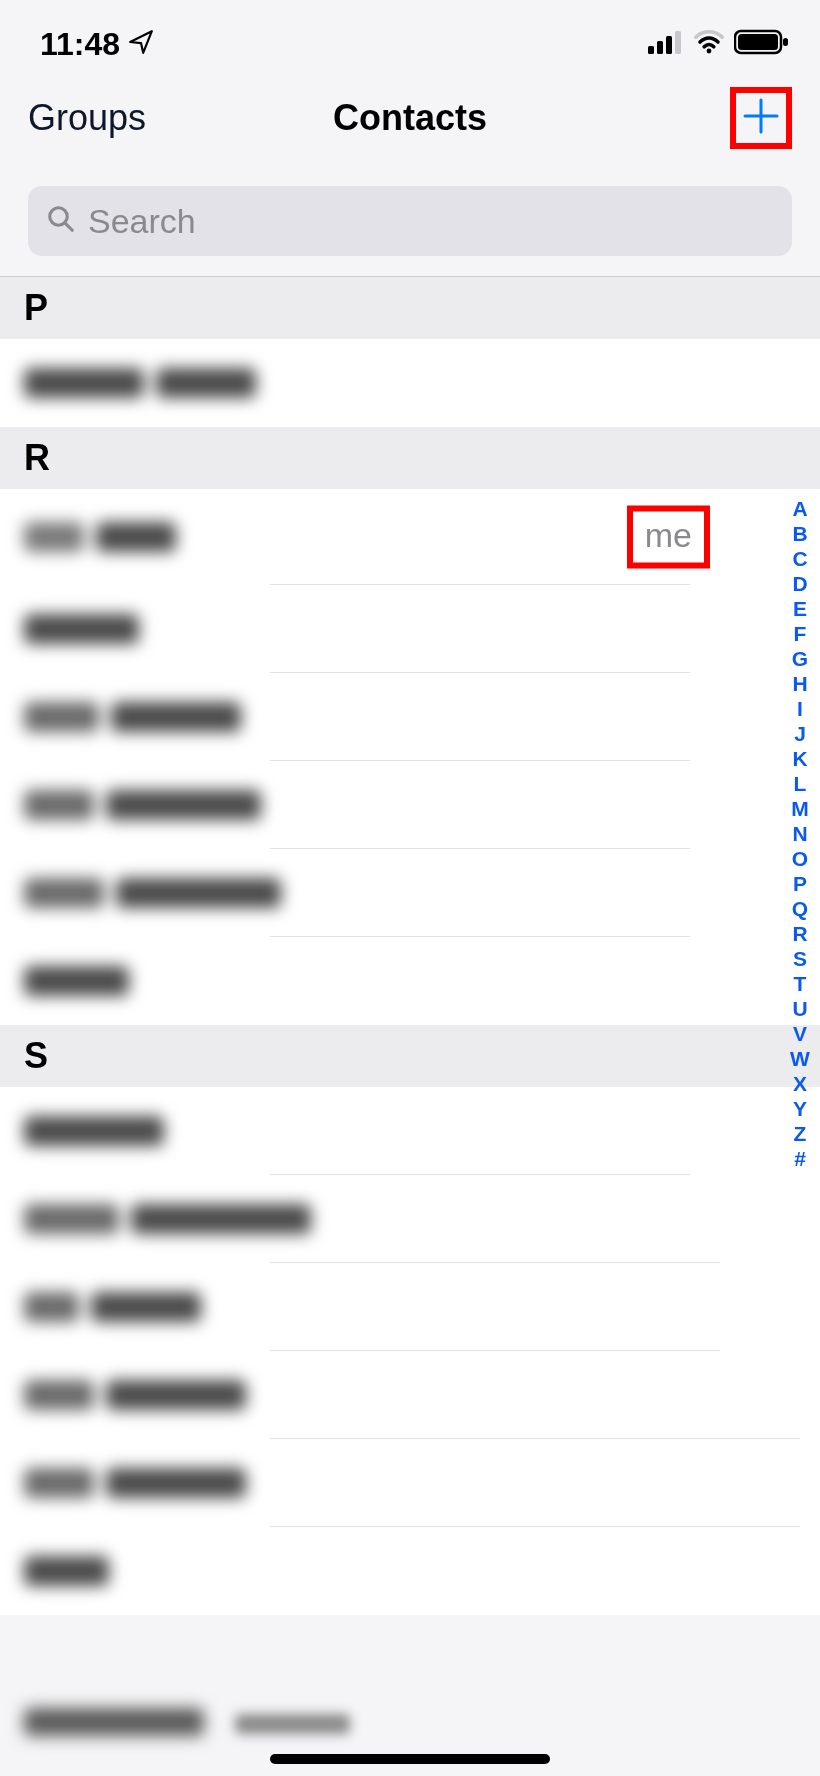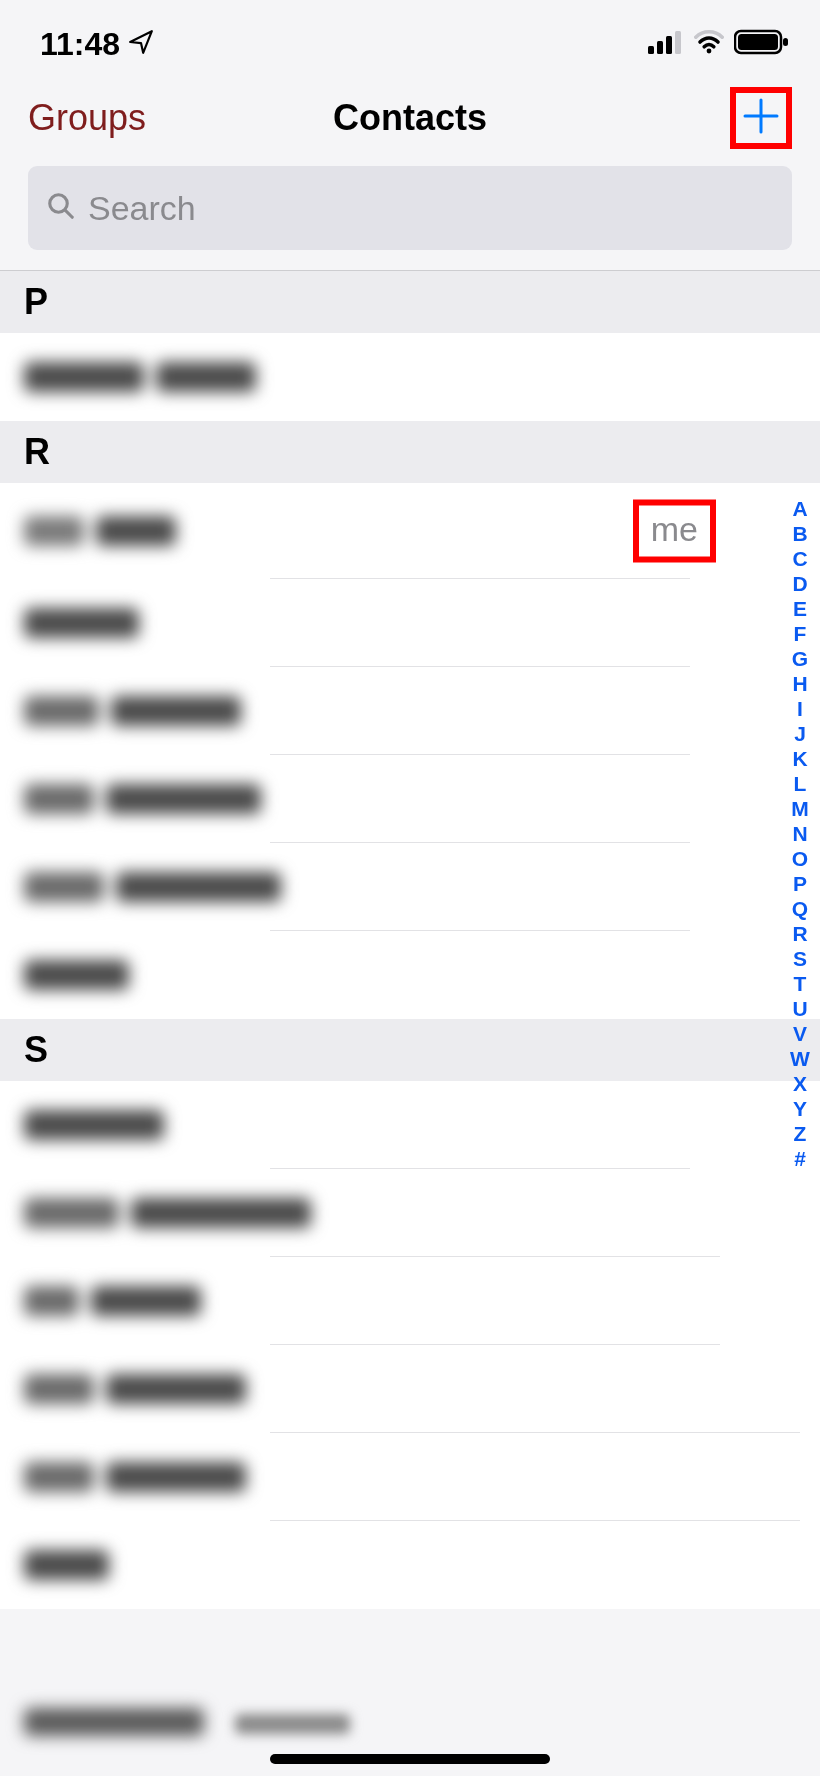"Groups" .nav-left { color: #7f1d1d -> #0f172a }
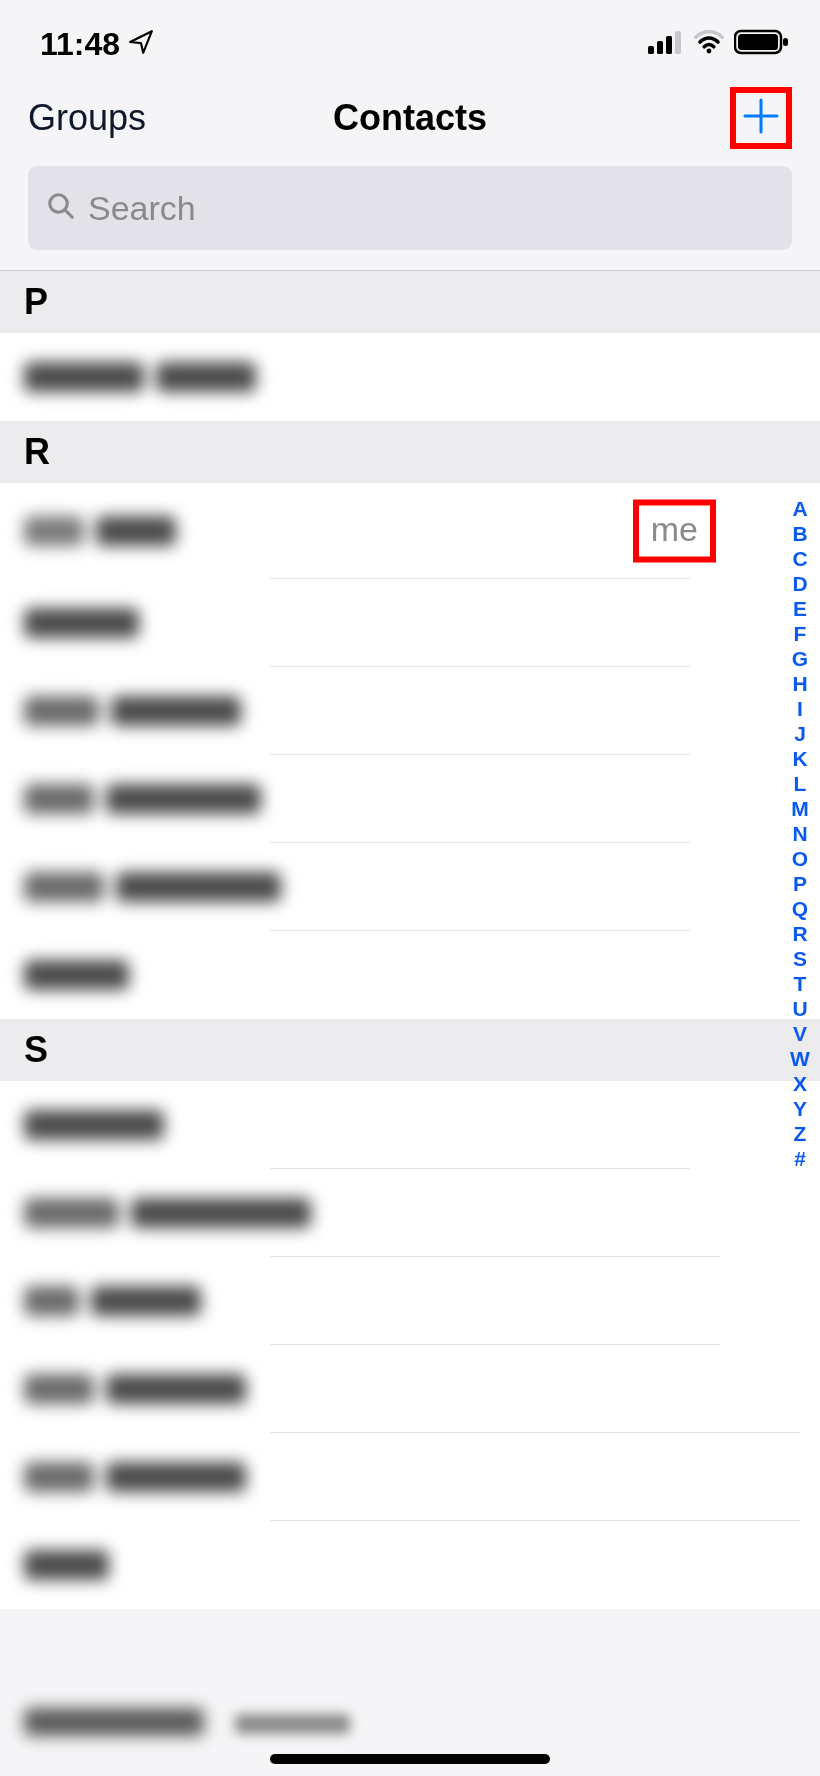"Search" .search-field { border-radius: 9px -> 14px; height: 84px -> 70px; margin-top: none -> 20px }
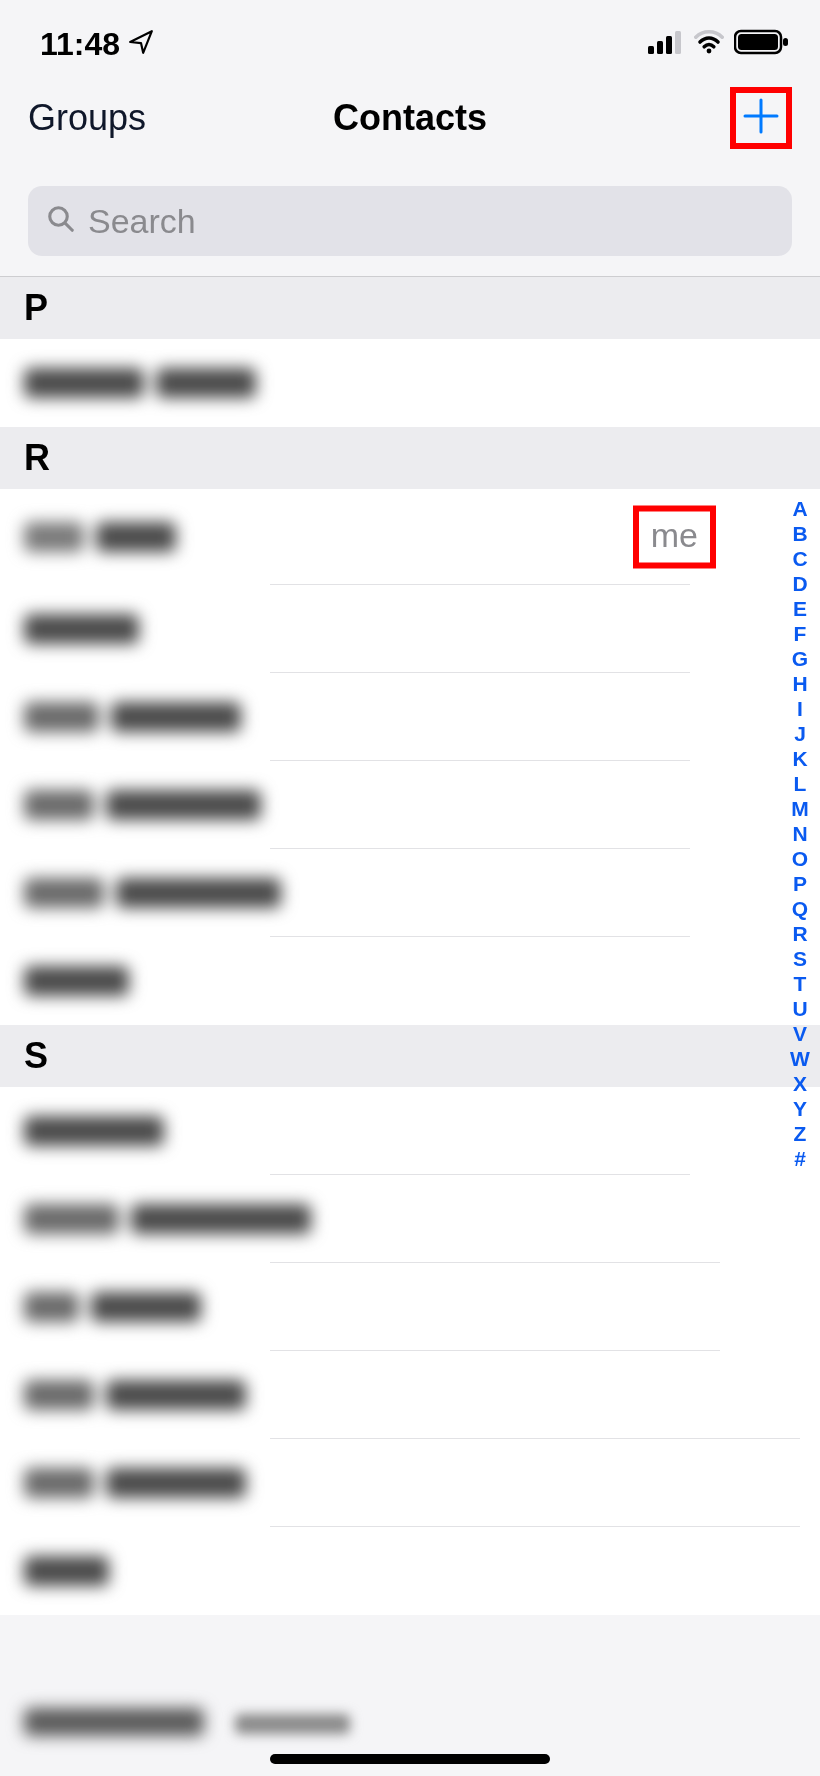"me" .me-badge { right: 104px -> 110px }
